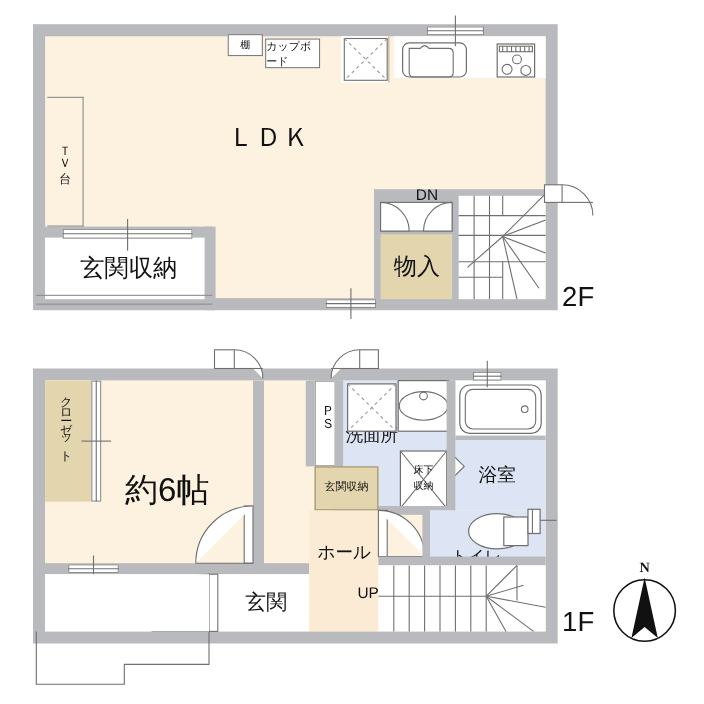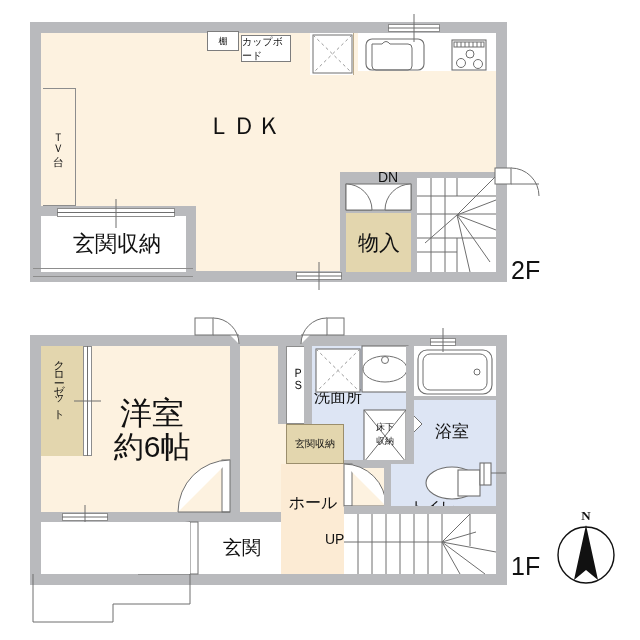"洋室" div.label { html: <div>洋室</div> -> none }
